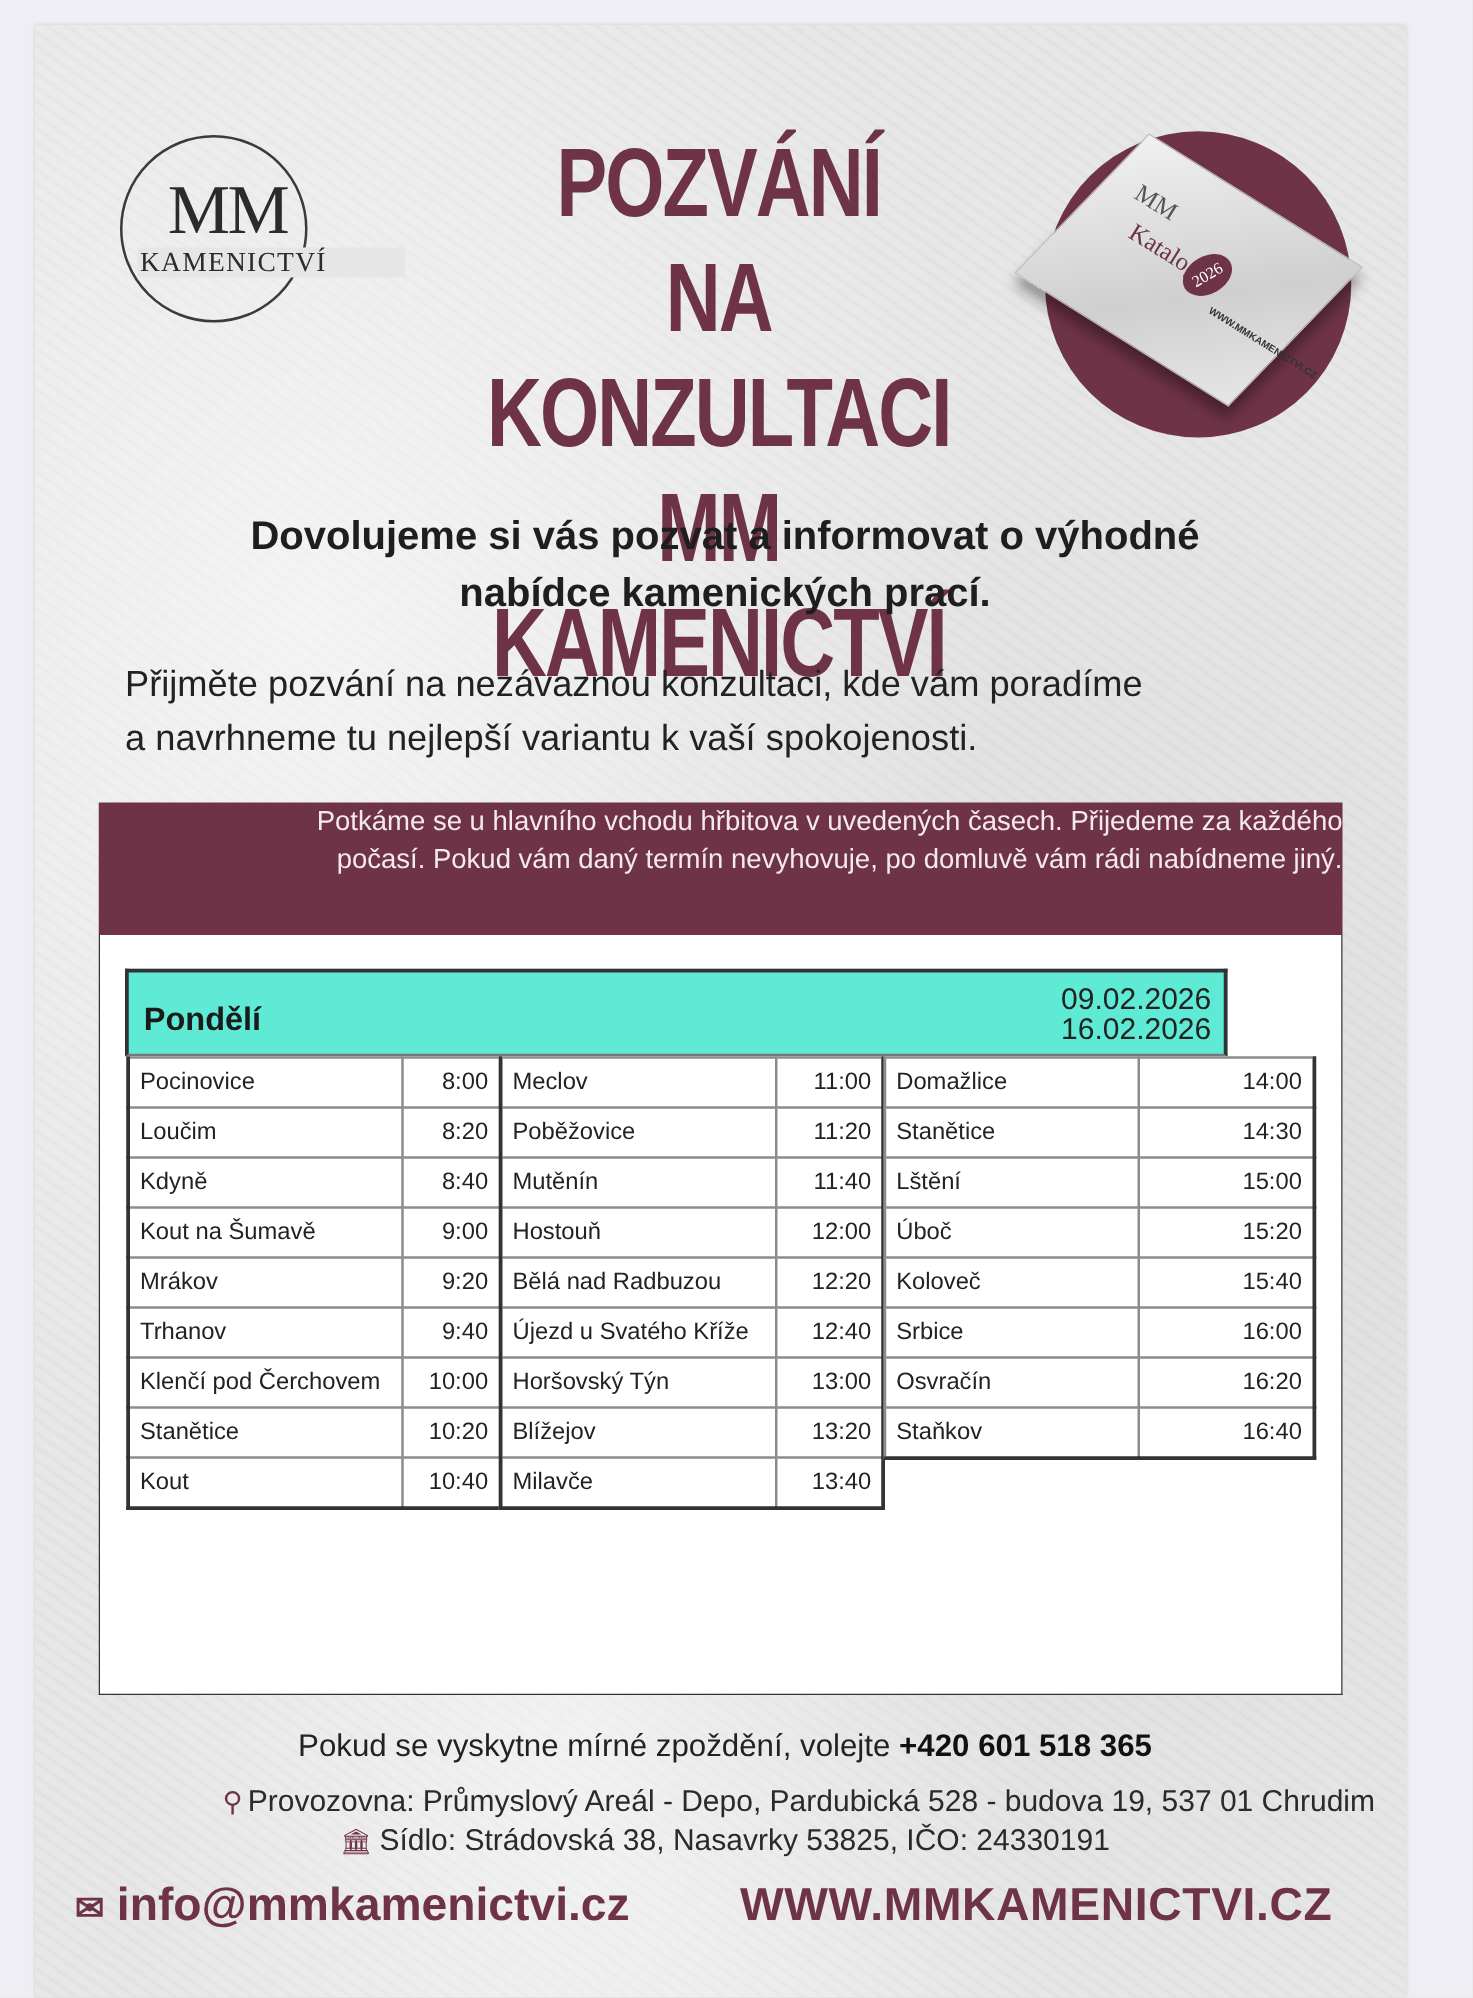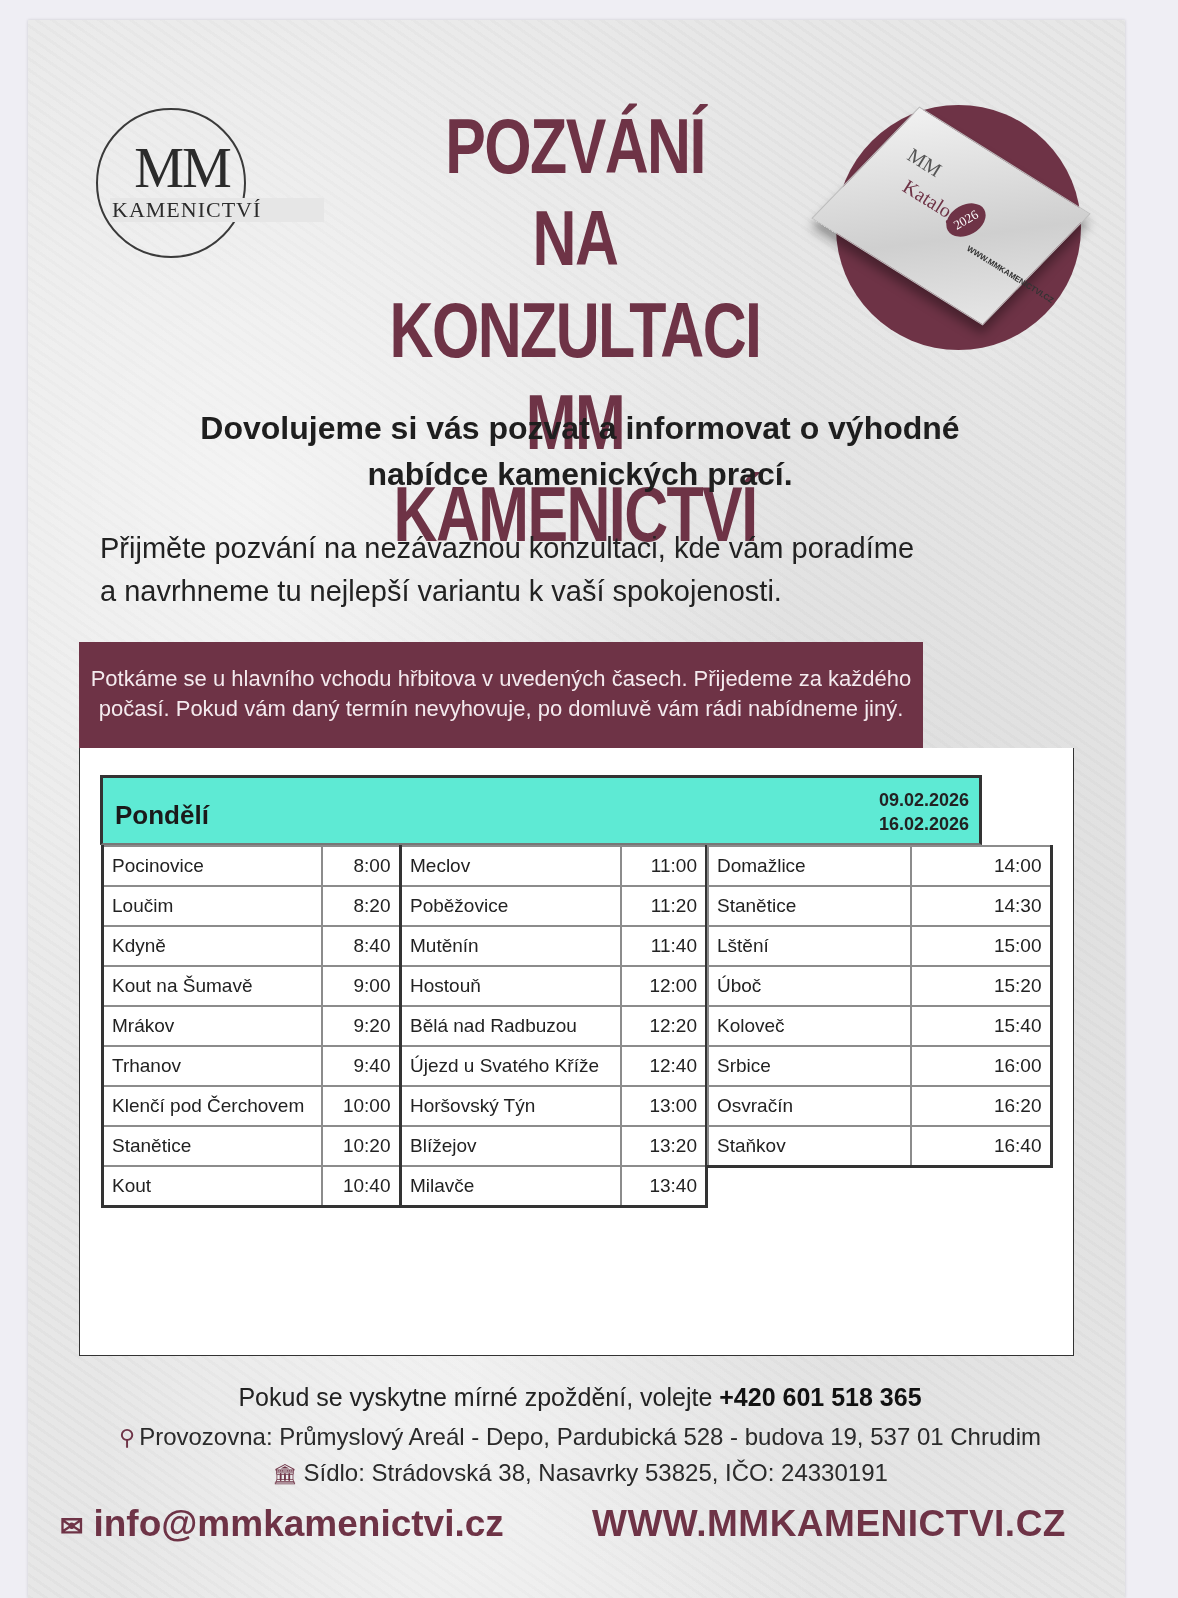"Potkáme se u hlavního vchodu" .banner { padding-top: 22px -> none; text-align: center -> right; width: 844px -> 995px }
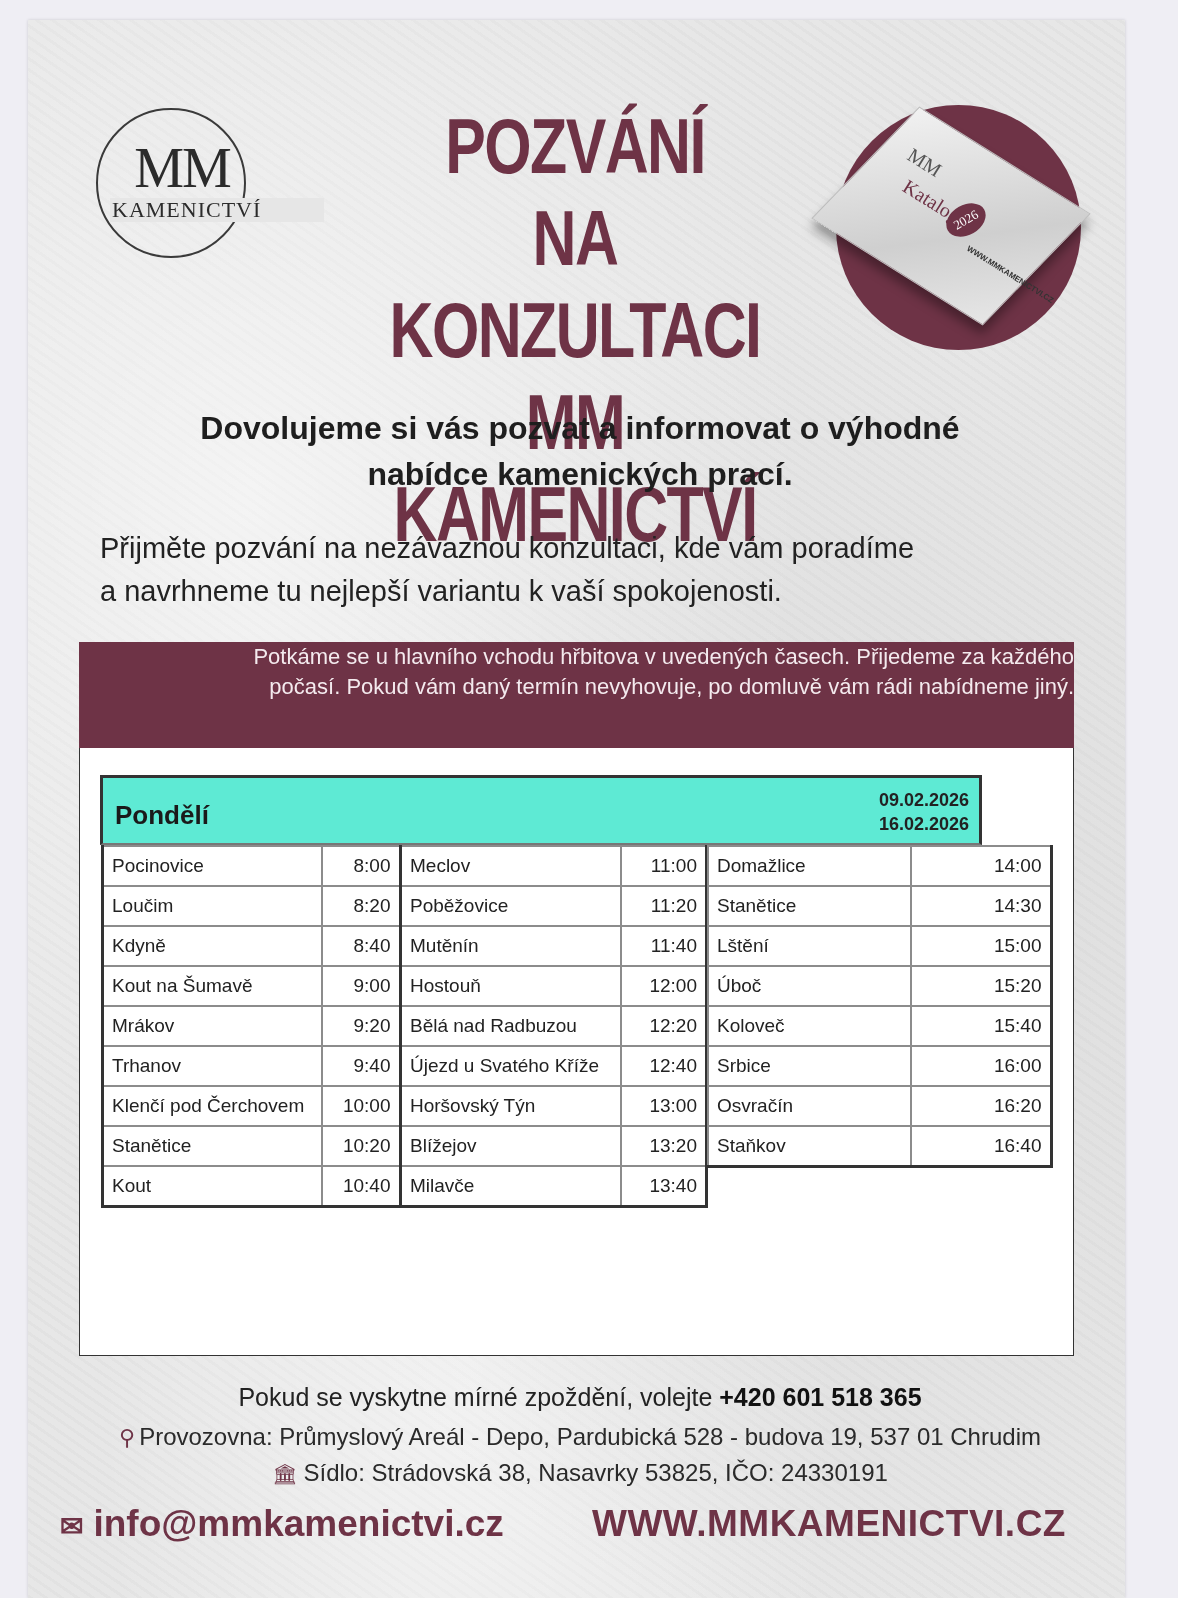"09.02.2026" .dates { font-size: 18px -> 24px; font-weight: bold -> normal }
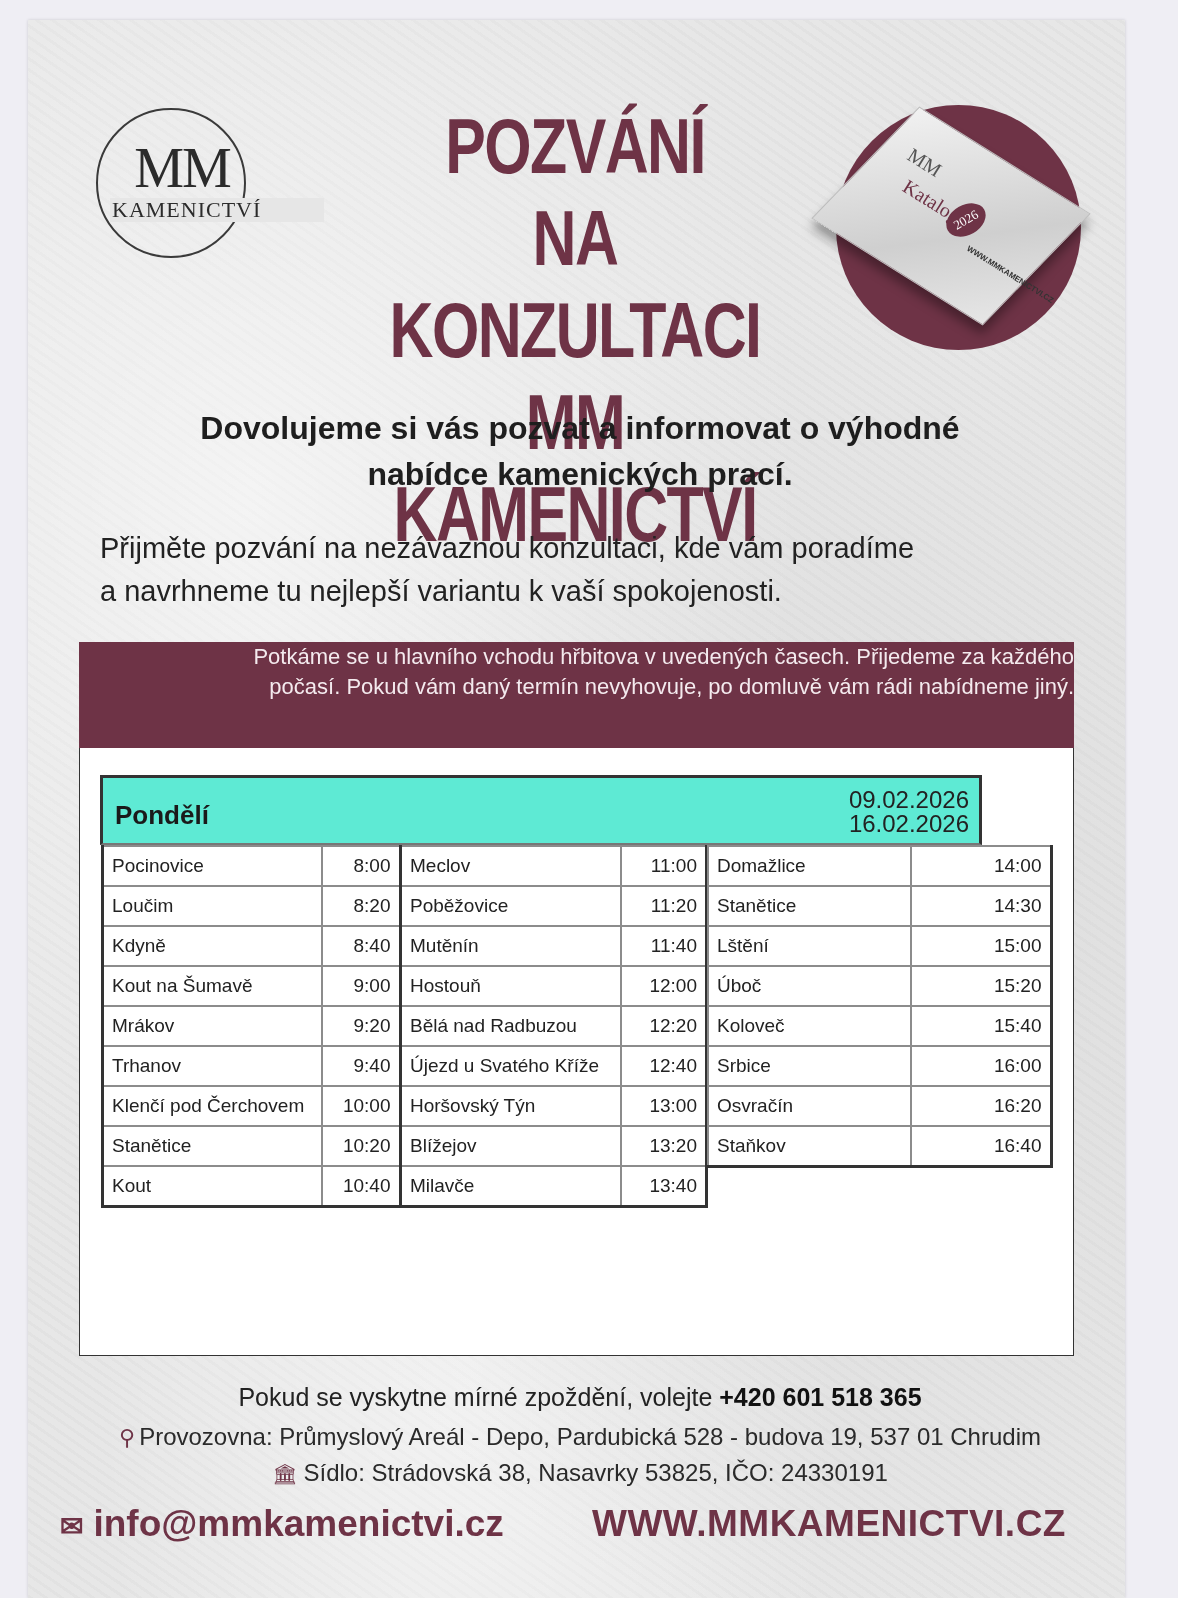"⚲ Provozovna: Průmyslový Areál -" .addr { line-height: 34px -> 44px; text-align: center -> right }
